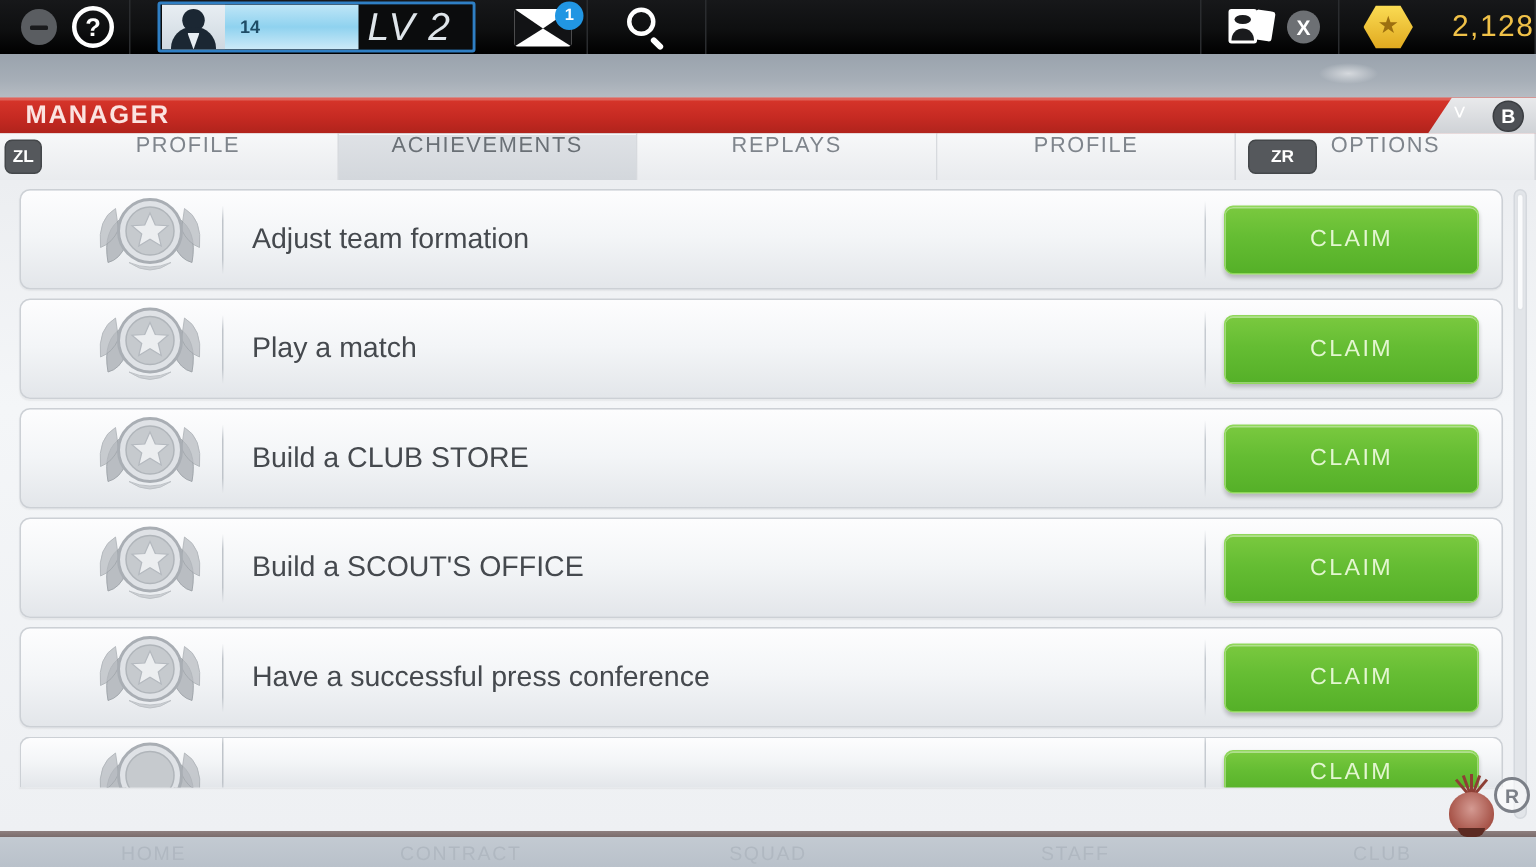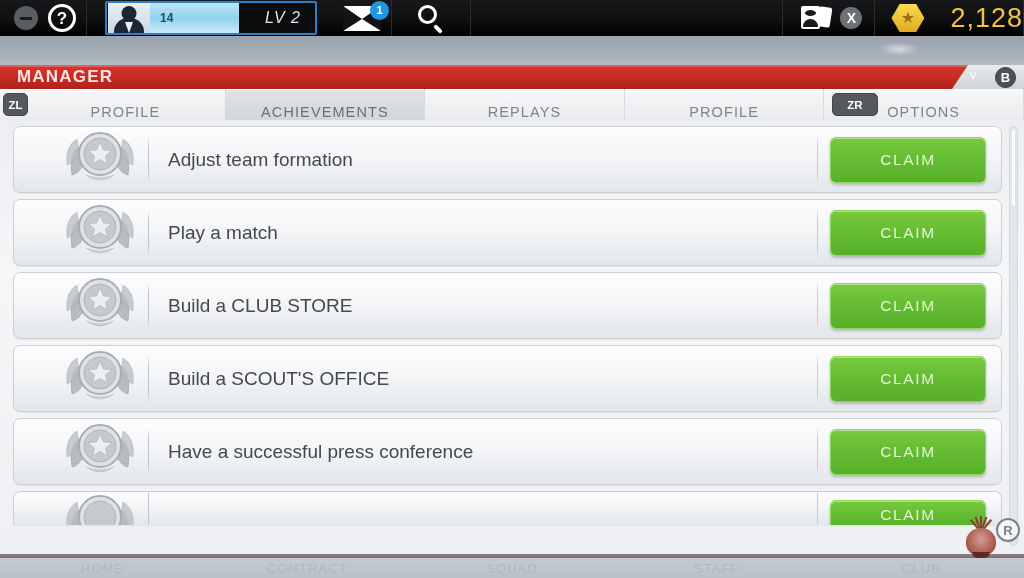"LV 2" .lvtxt { font-size: 16px -> 26px }
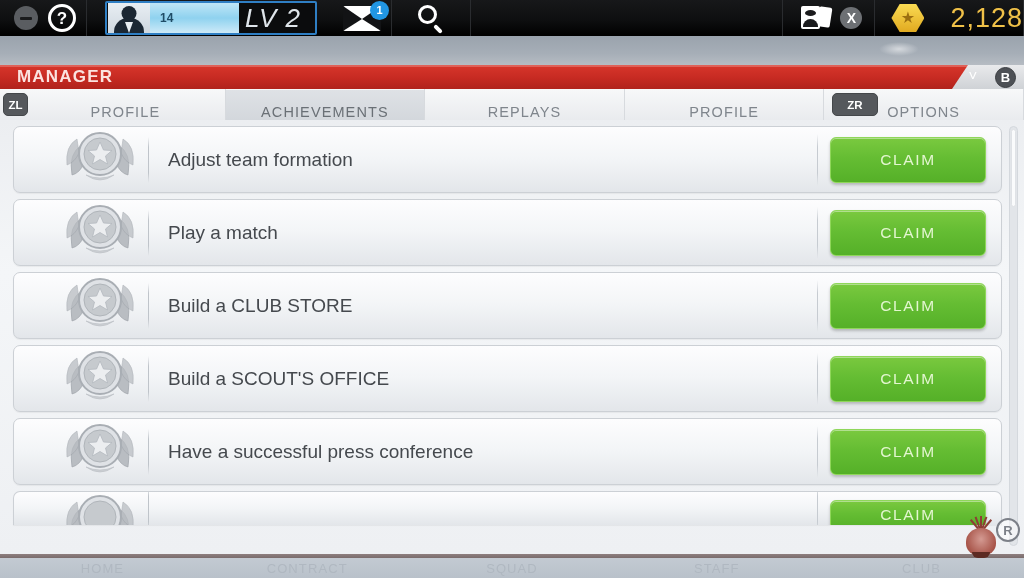"2,128" .coin-amt { font-size: 27px -> 20px }
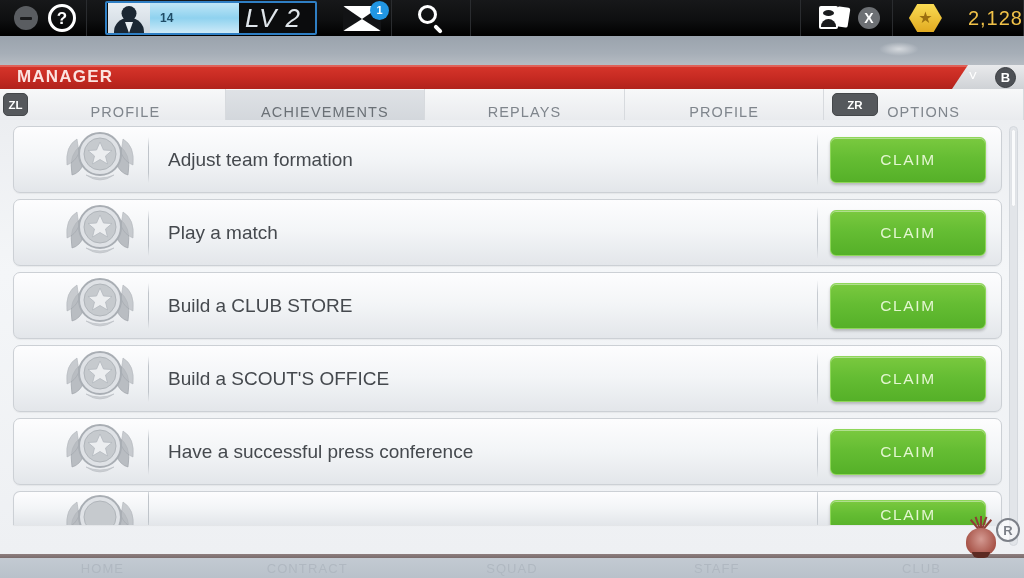"PROFILE" .tab { align-items: flex-end -> flex-start }
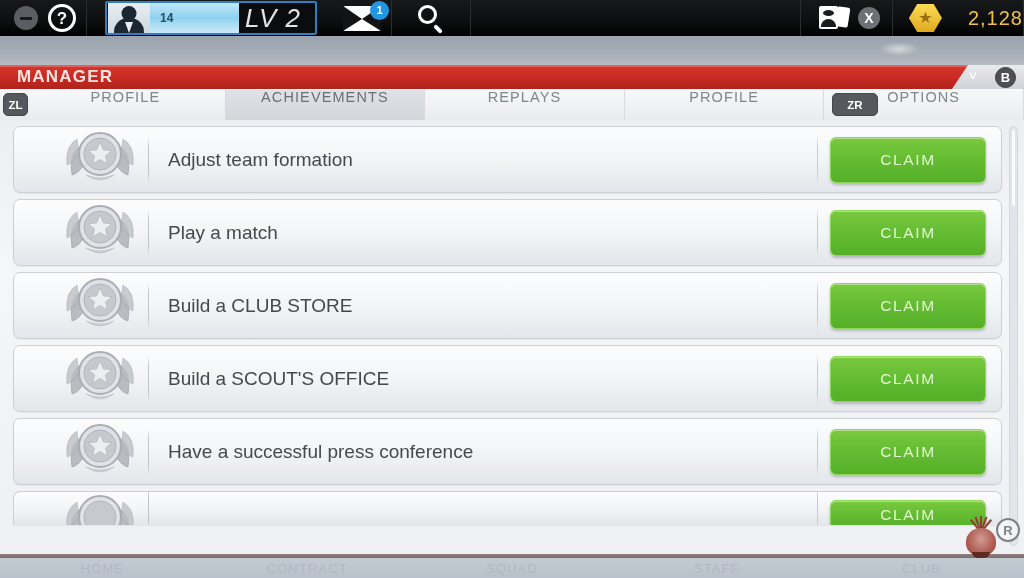"CLAIM" .claim-btn { width: 156px -> 170px }
